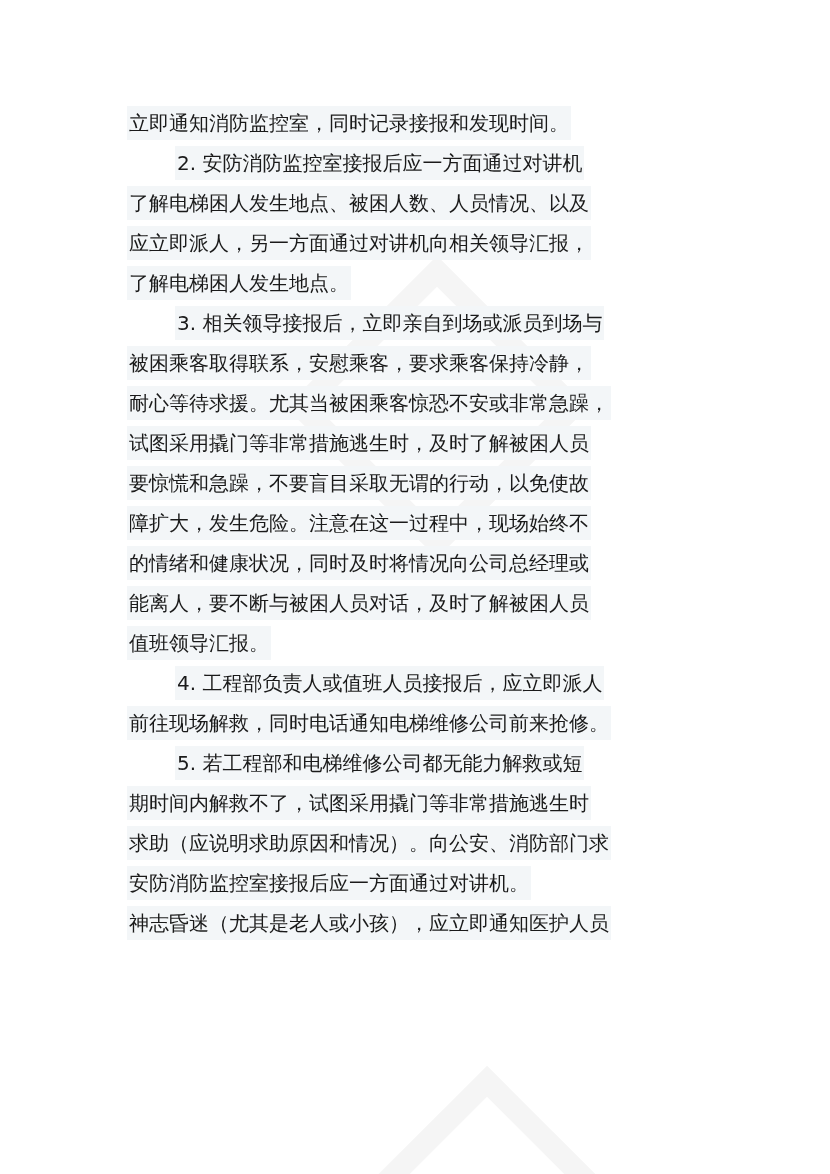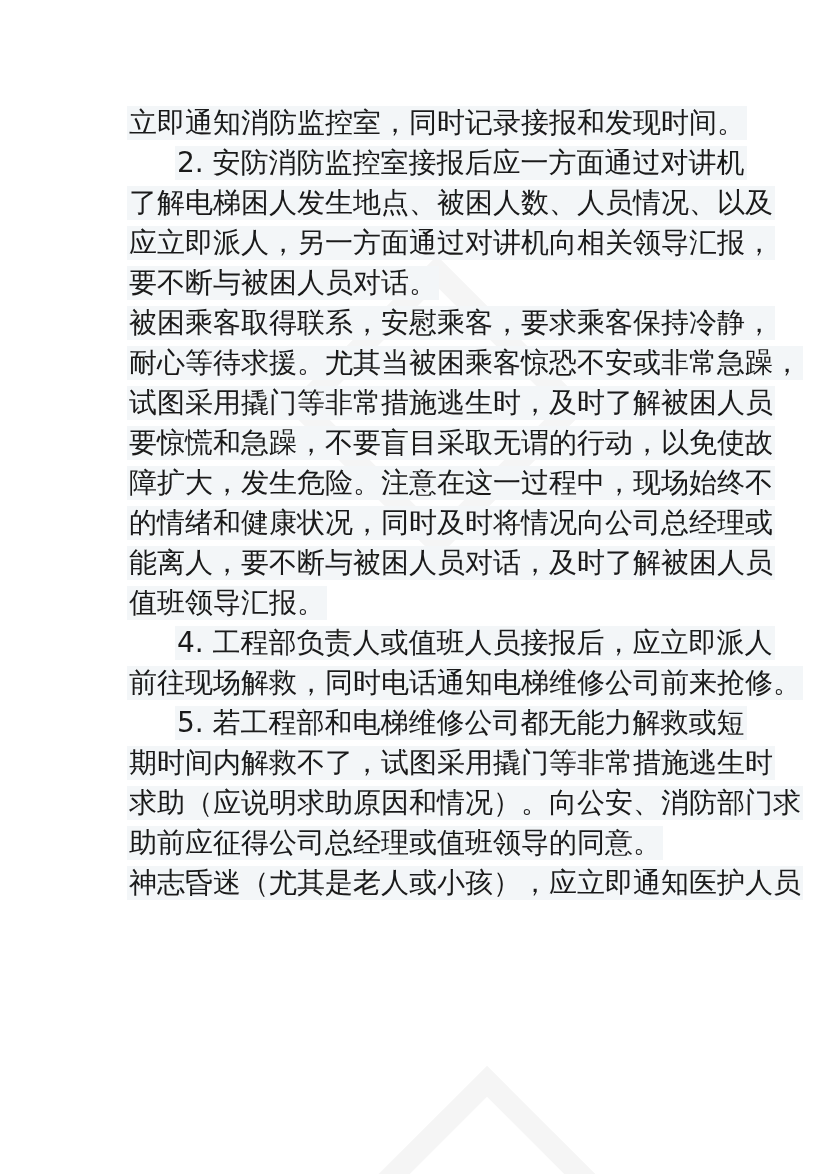"立即通知消防监控室，同时记录接报和发现时间。" .line { font-size: 28px -> 20px }
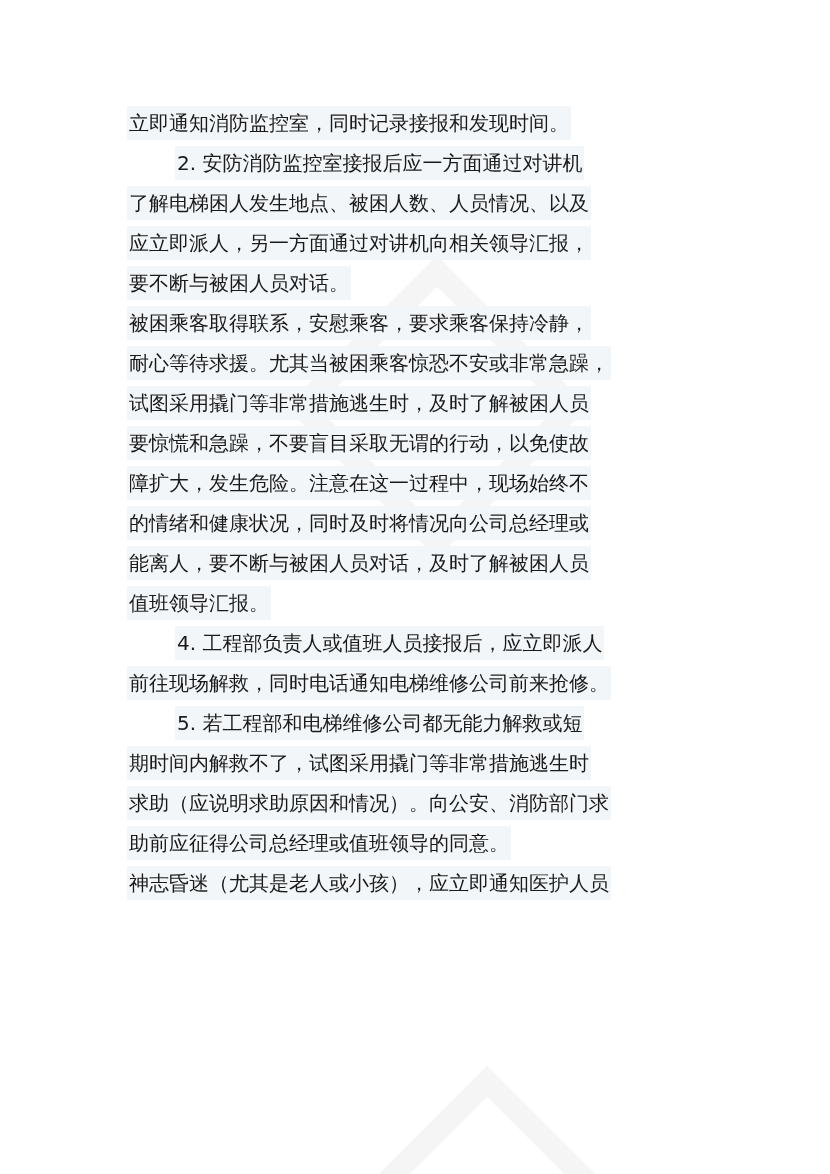"要不断与被困人员对话。" span.hl { text: 要不断与被困人员对话 -> 了解电梯困人发生地点 }
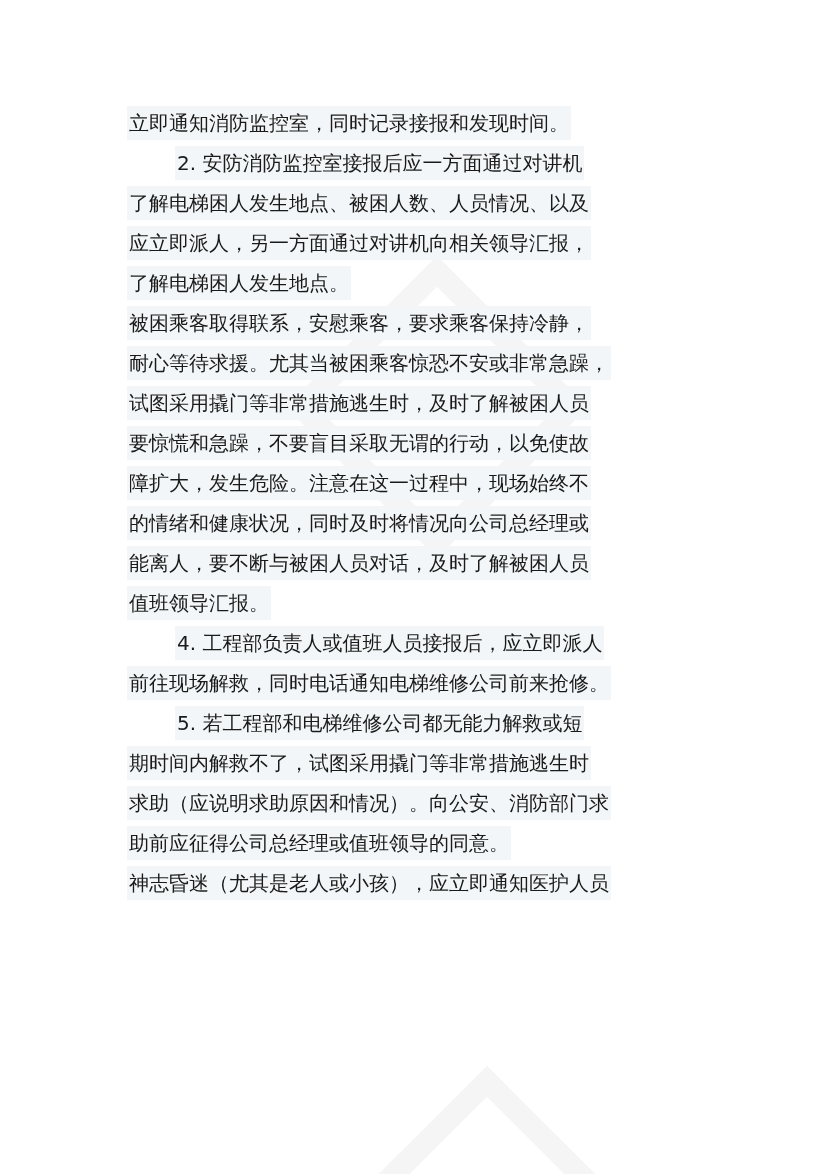"3. 相关领导接报后，立即亲自到场或派员到场与" div.line { html: none -> <div><span>3. 相关领导接报后，立即亲自到场或派员到场与</span></div> }
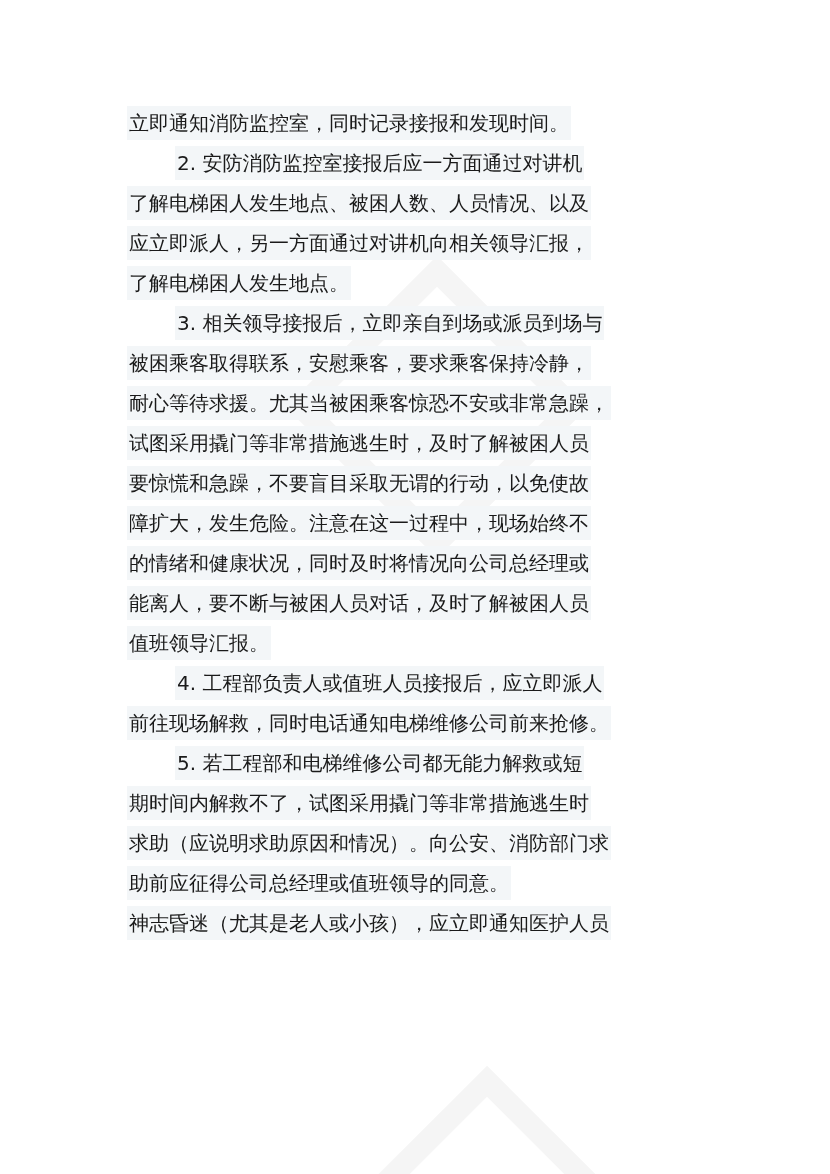"助前应征得公司总经理或值班领导的同意。" span.hl { text: 助前应征得公司总经理或值班领导的同意 -> 安防消防监控室接报后应一方面通过对讲机 }
